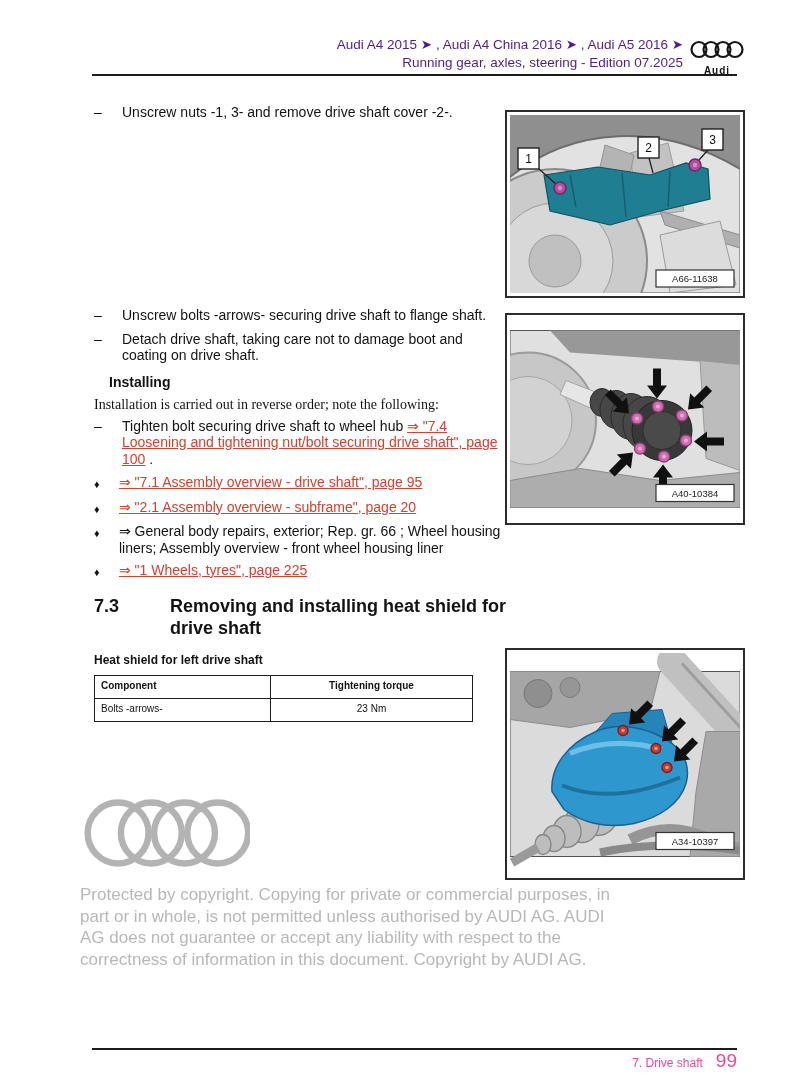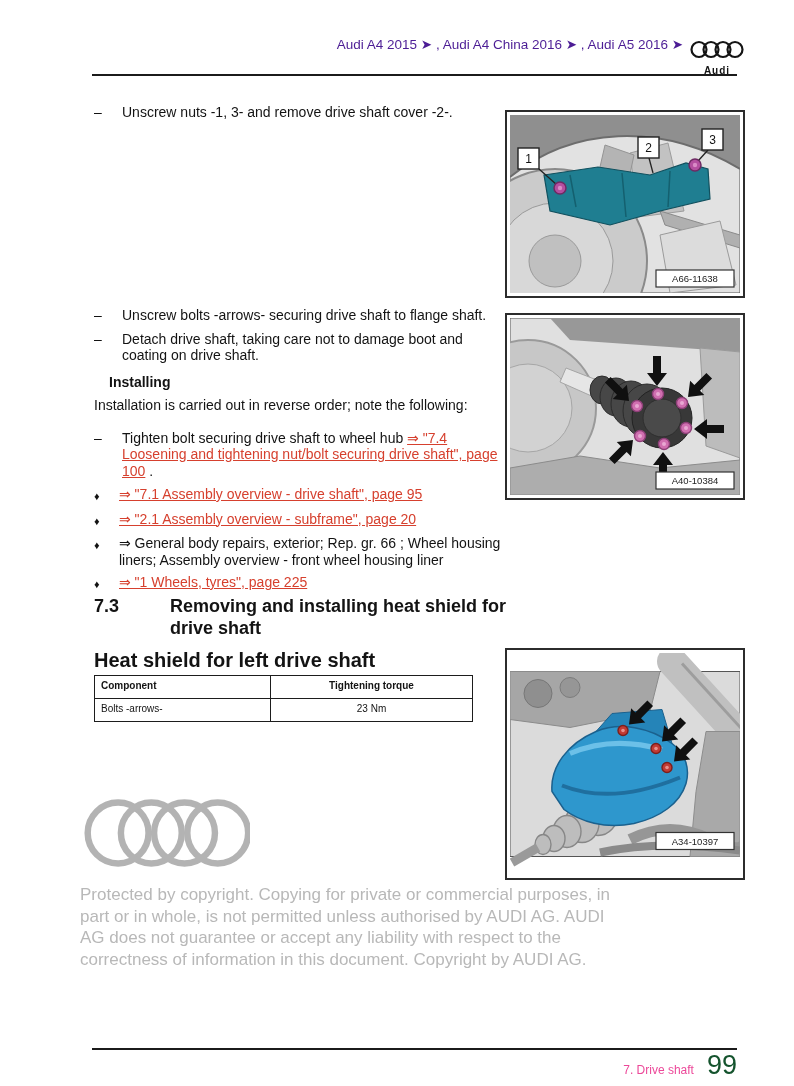"Running gear, axles, steering -" div { html: none -> <div>Running gear, axles, steering - Edition 07.2025</div> }
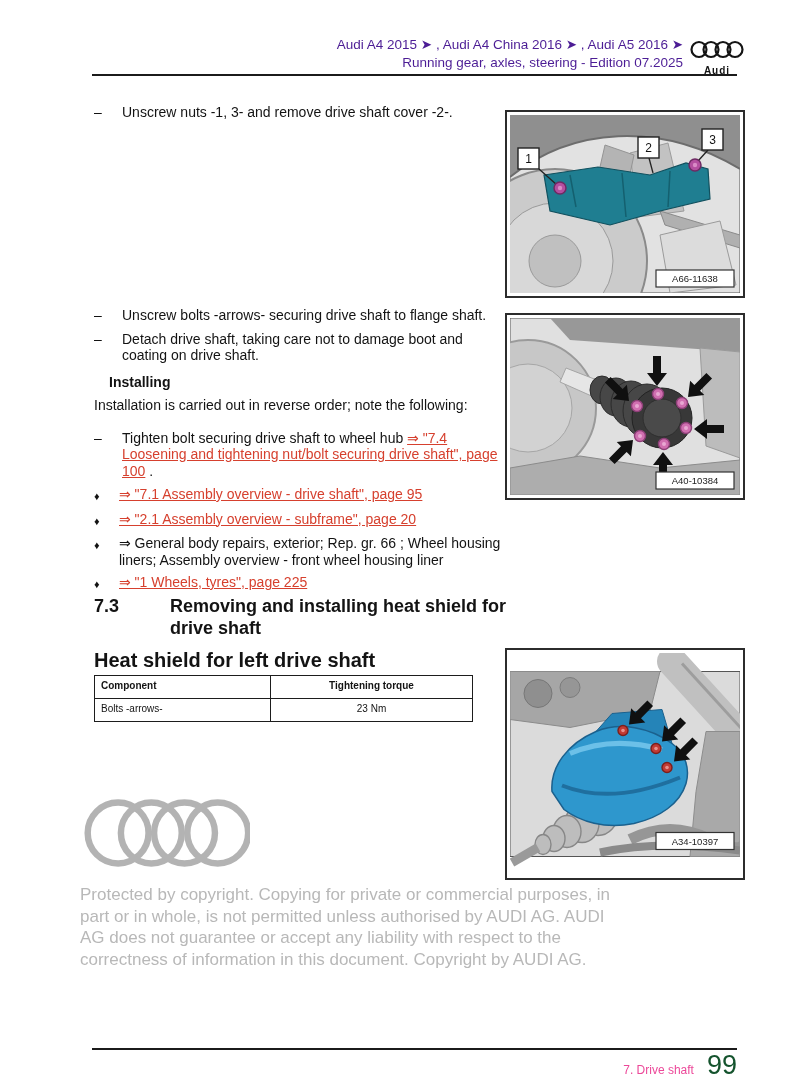"Installation is carried out in" .para { font-family: none -> Liberation Serif, serif; margin-bottom: 16px -> 4px }
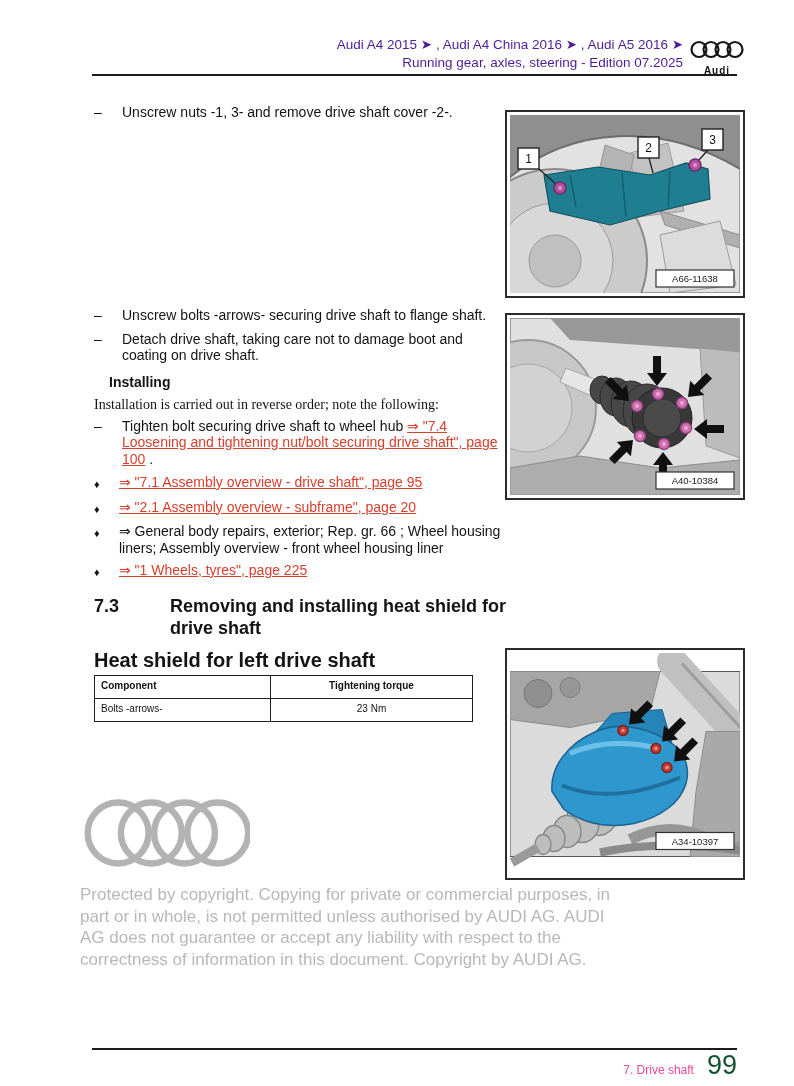"A40-10384" #fig-2 { height: 187px -> 212px }
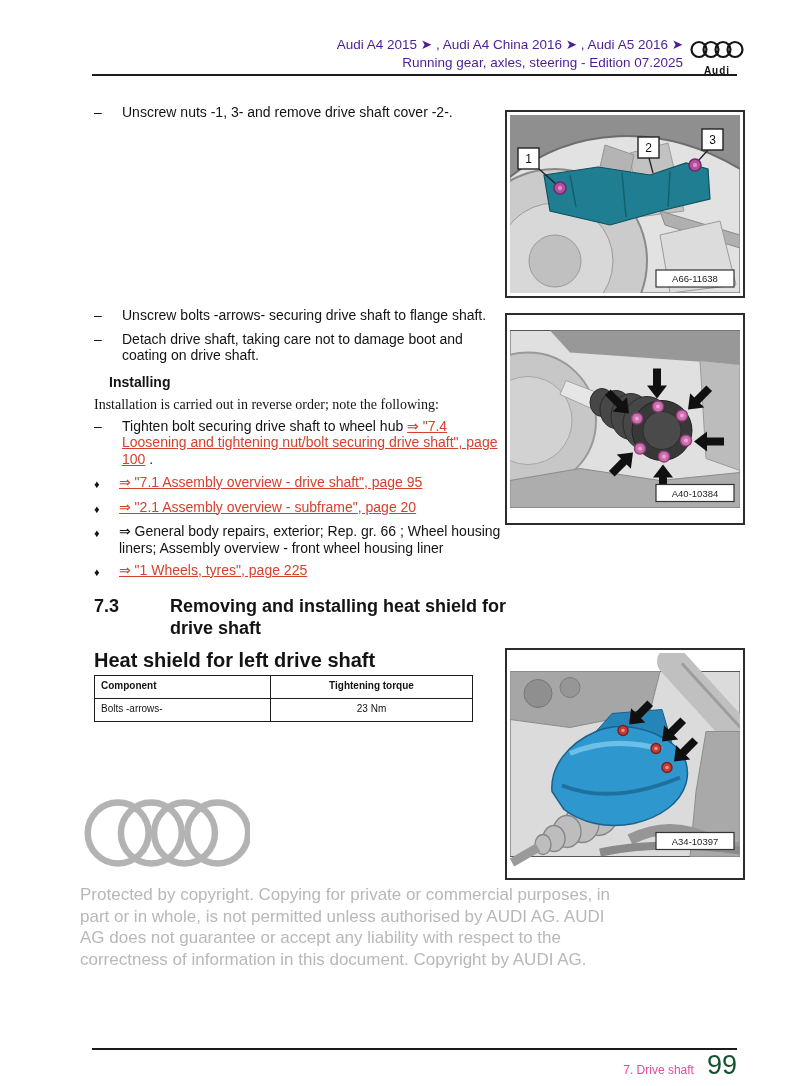"Heat shield for left drive" .subhead { font-size: 20px -> 12px }
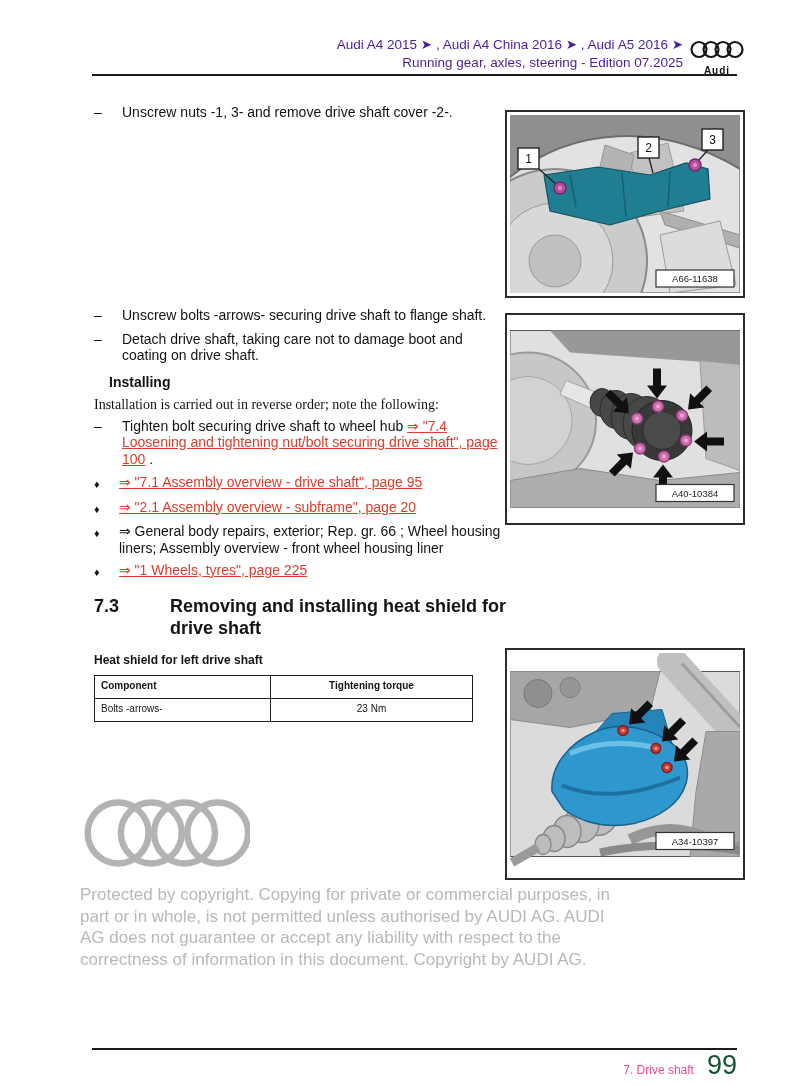"99" .footer .pageno { color: #14532d -> #ec4899; font-size: 27px -> 19px }
